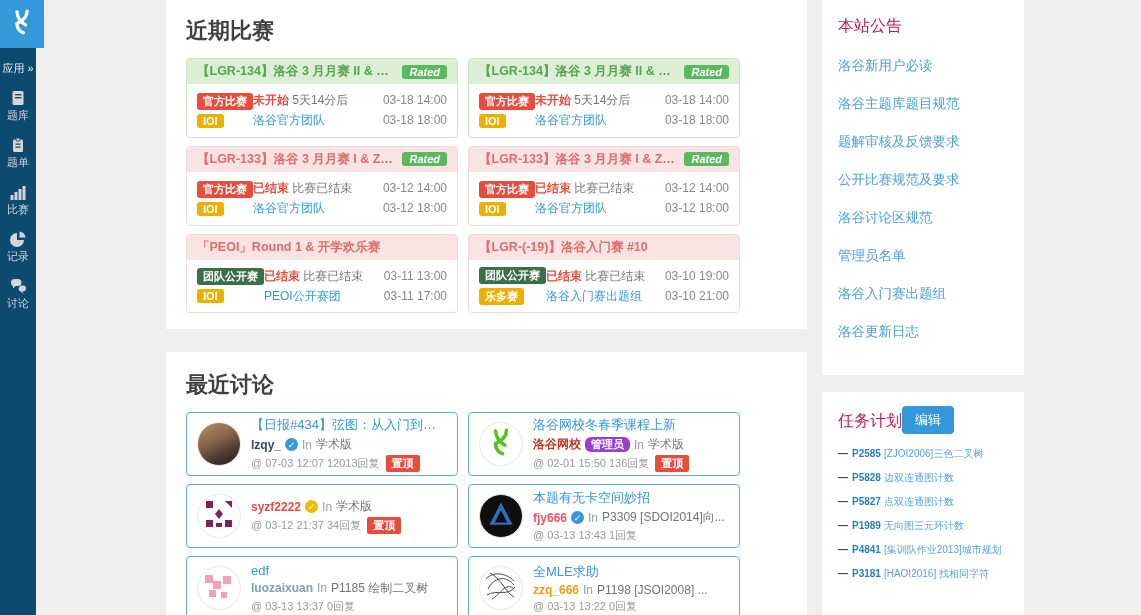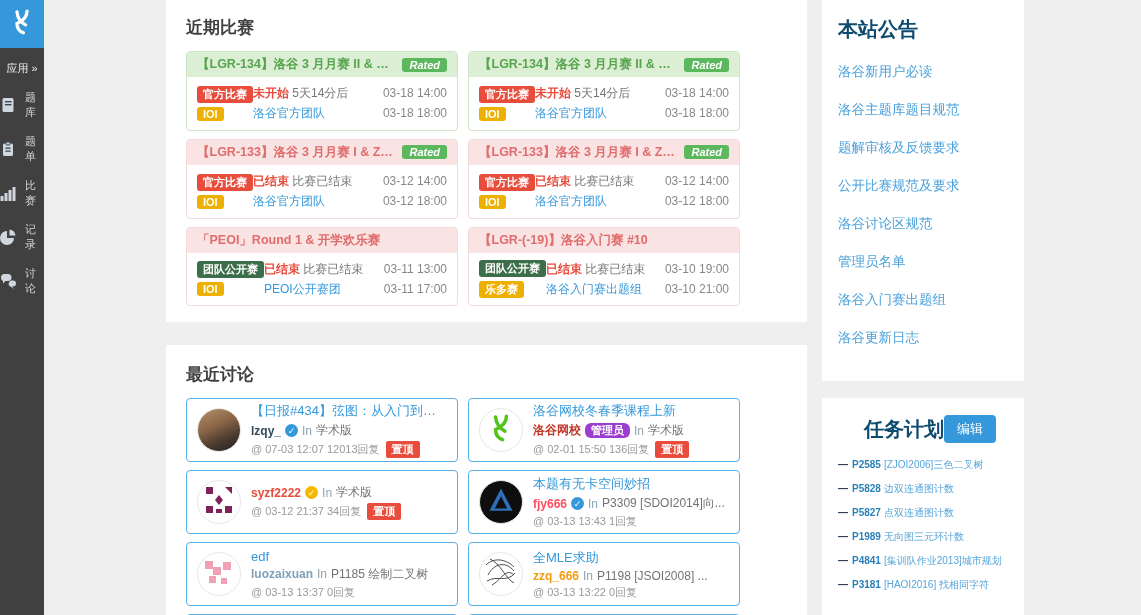"近期比赛" .sec-title { font-size: 17px -> 22px }
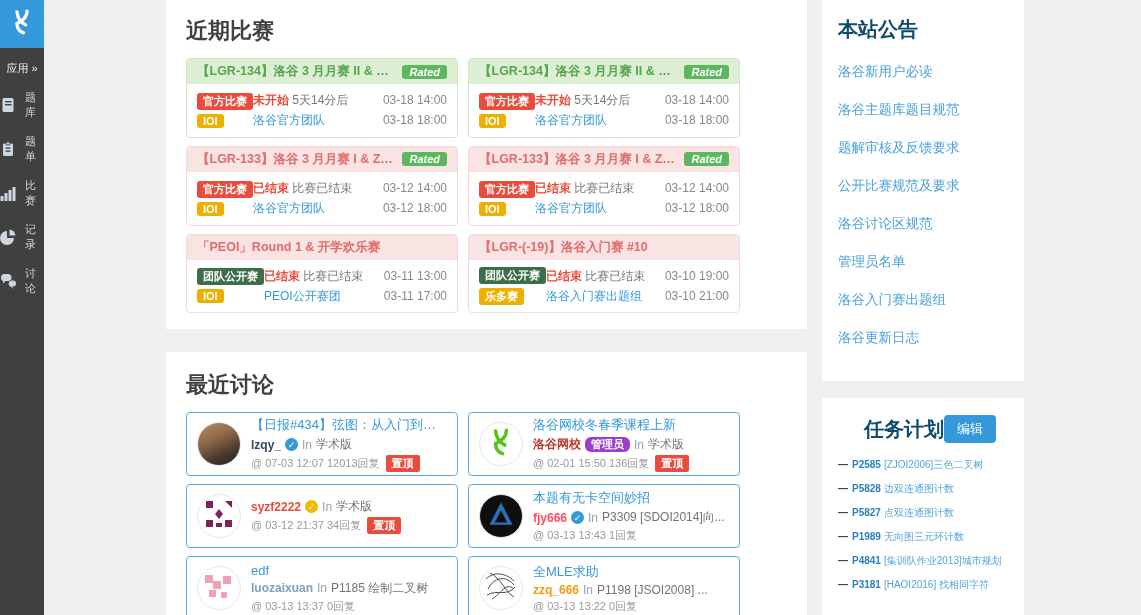"本站公告" .r-title { color: #0c4a6e -> #be185d; font-size: 20px -> 16px; font-weight: bold -> normal }
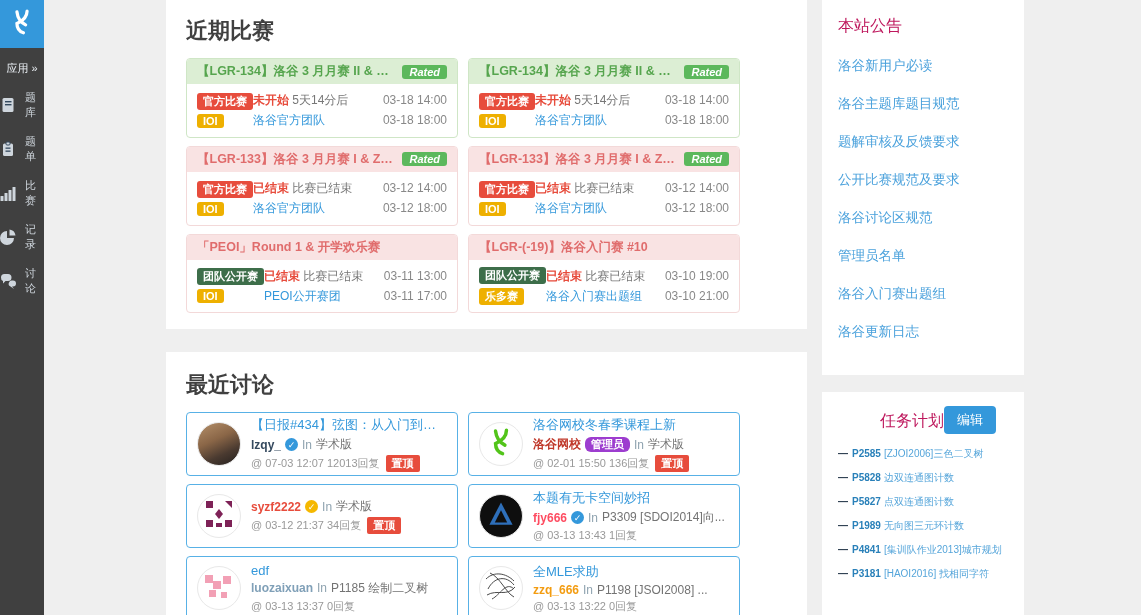"应用 »" .sidebar { background: #404040 -> #0c4a6e; width: 44px -> 36px }
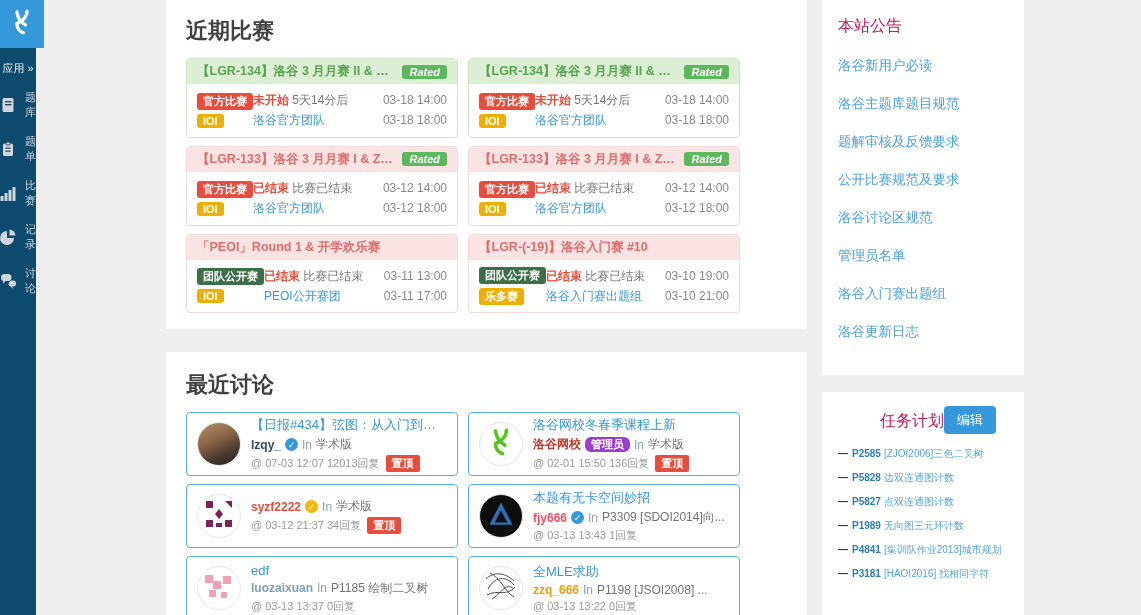"题库" .nav-item { flex-direction: row -> column; gap: 9px -> 2px }
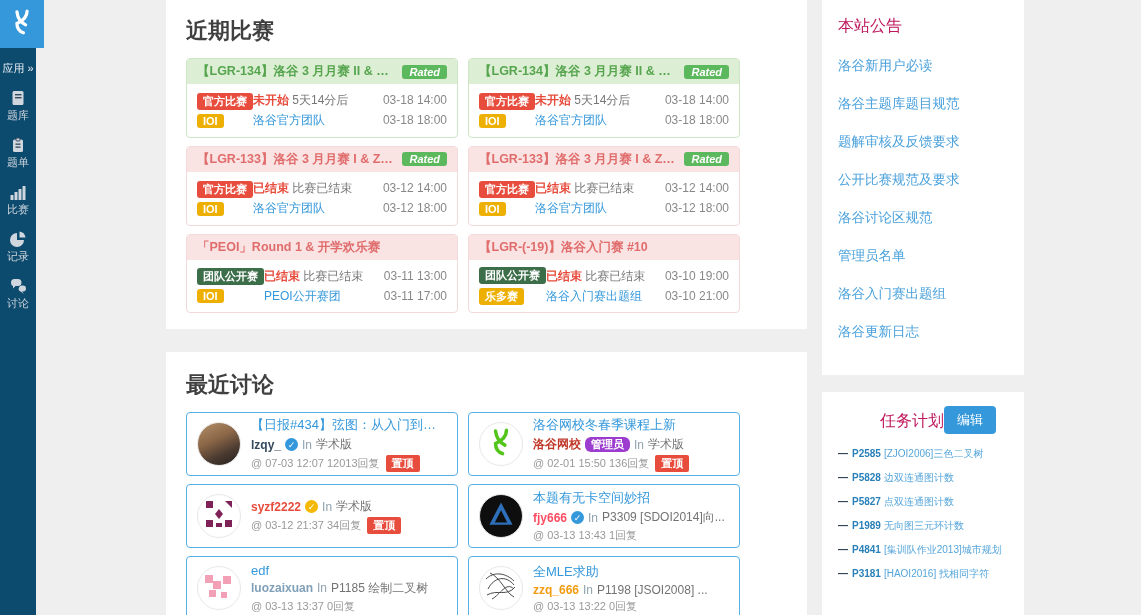"任务计划" .task-head { justify-content: flex-end -> flex-start; margin: 2px 12px 10px -> 2px 0 10px }
